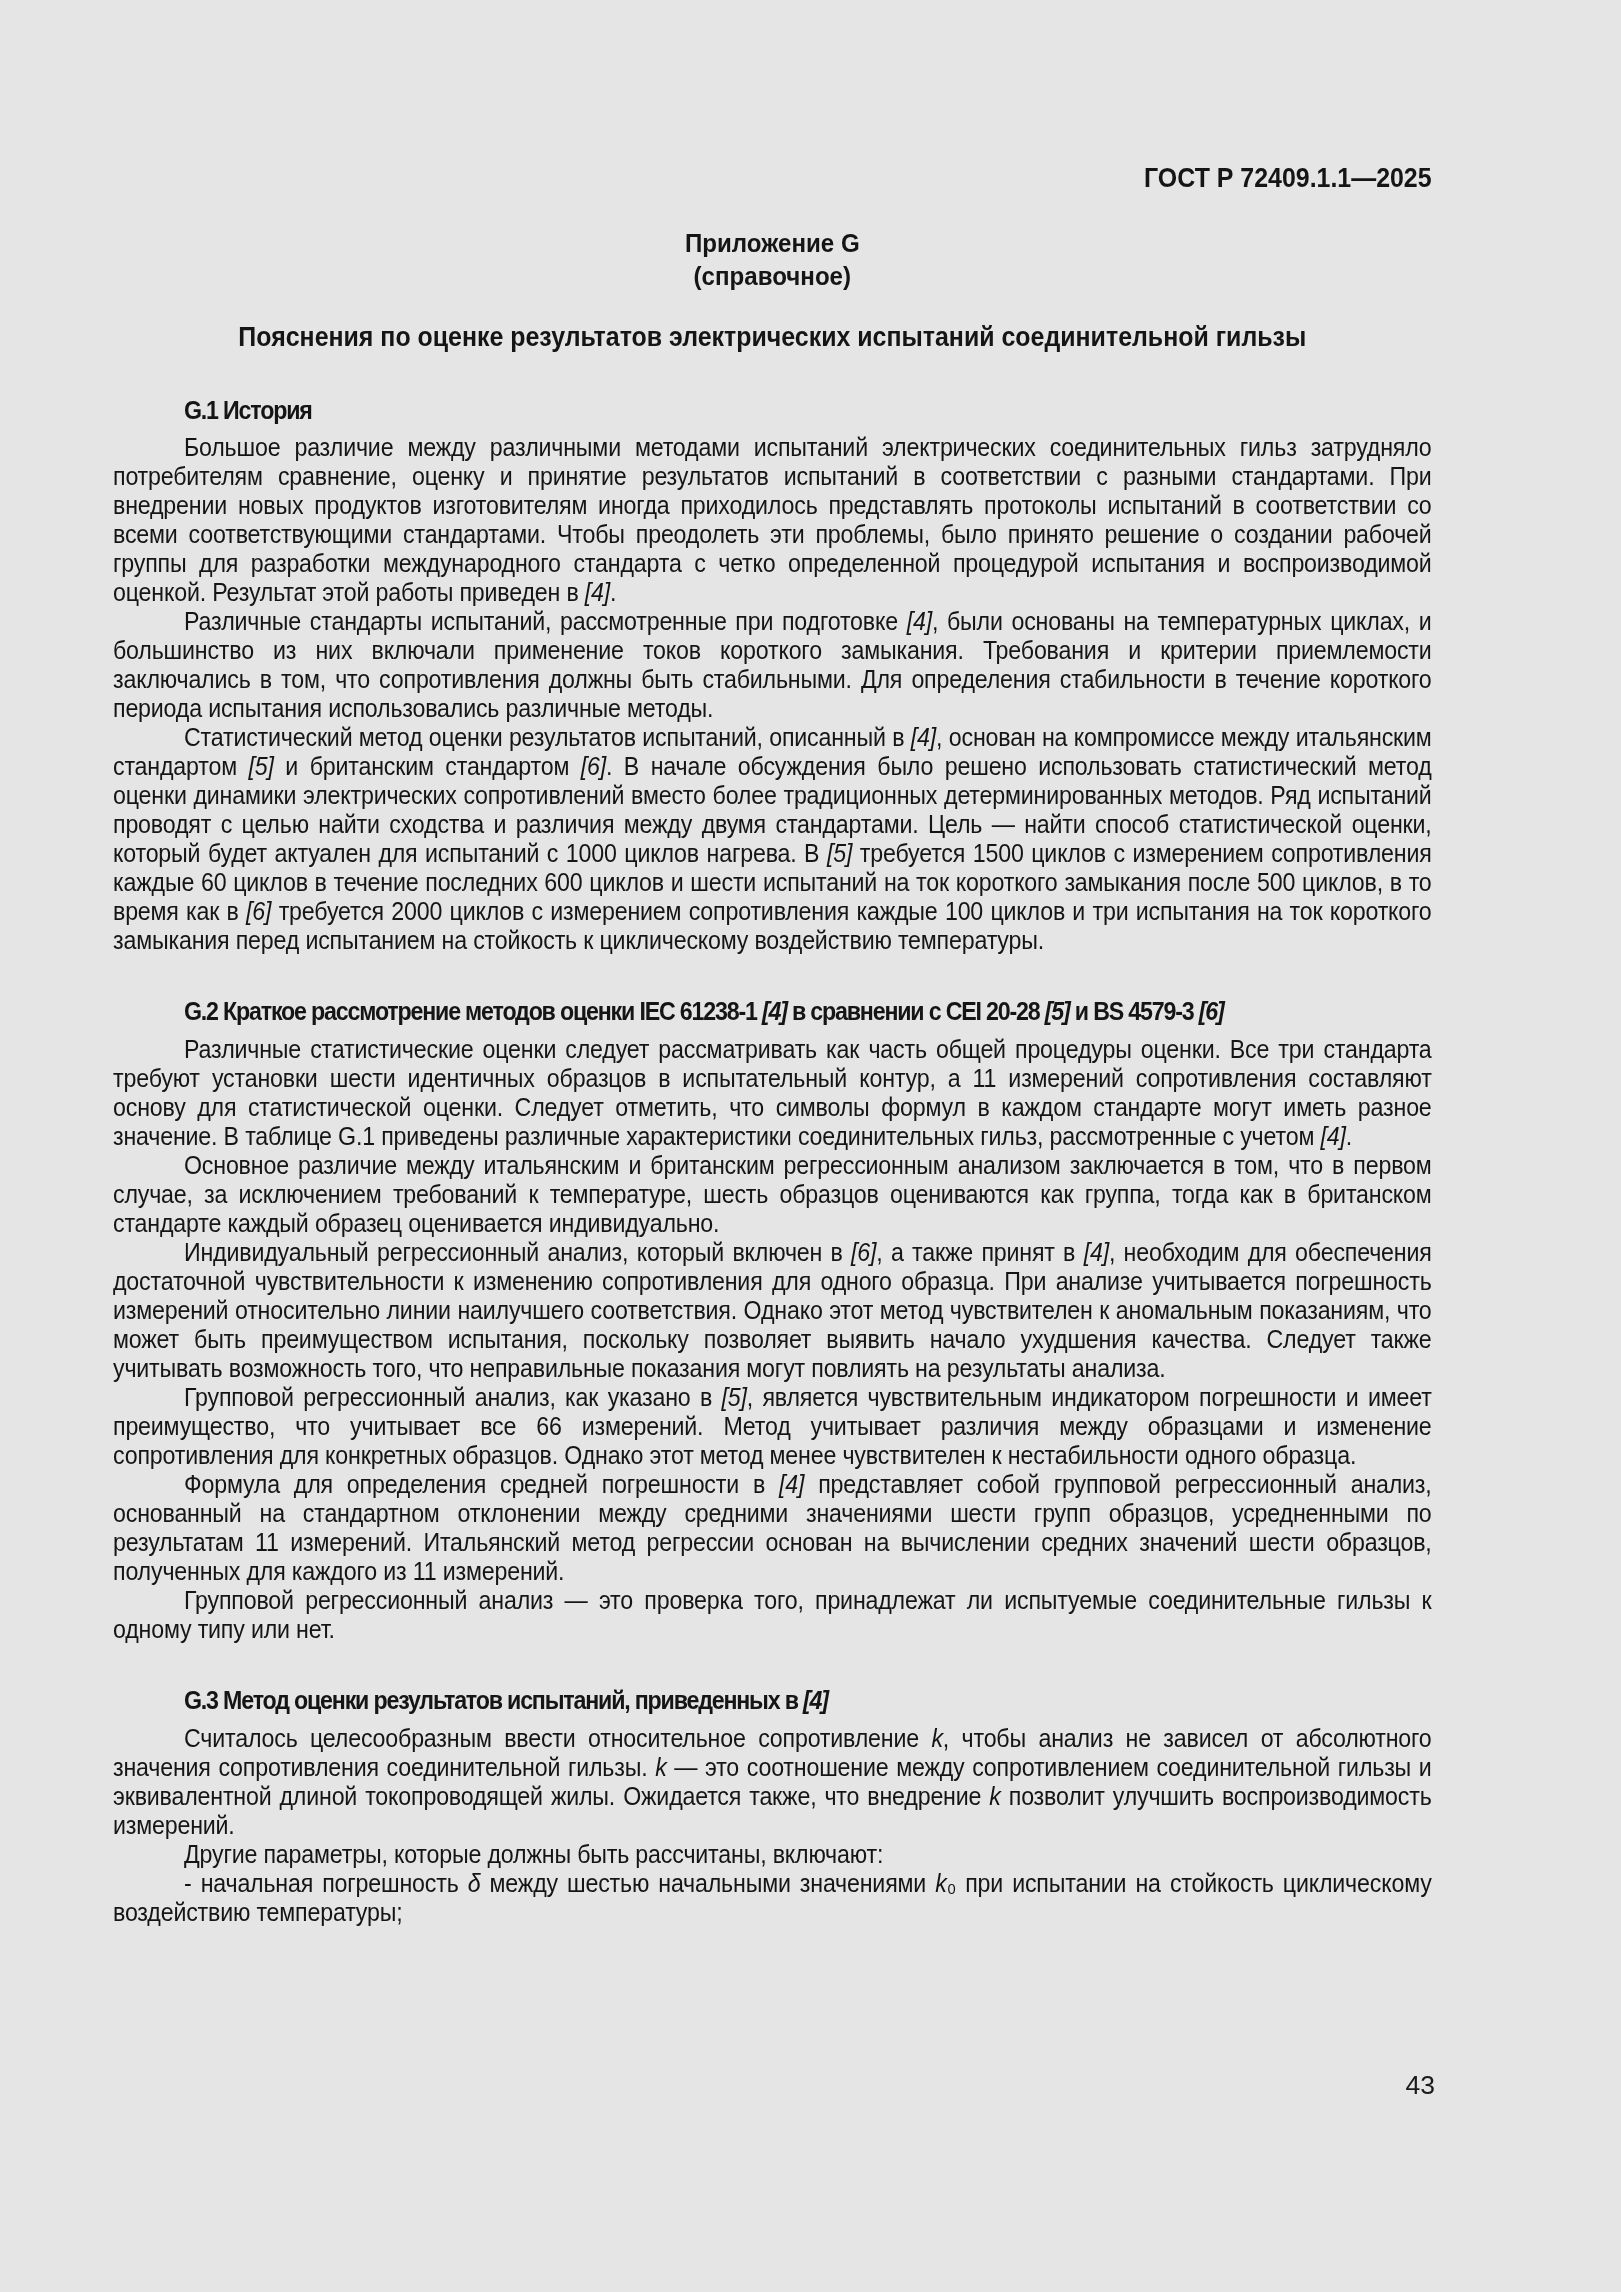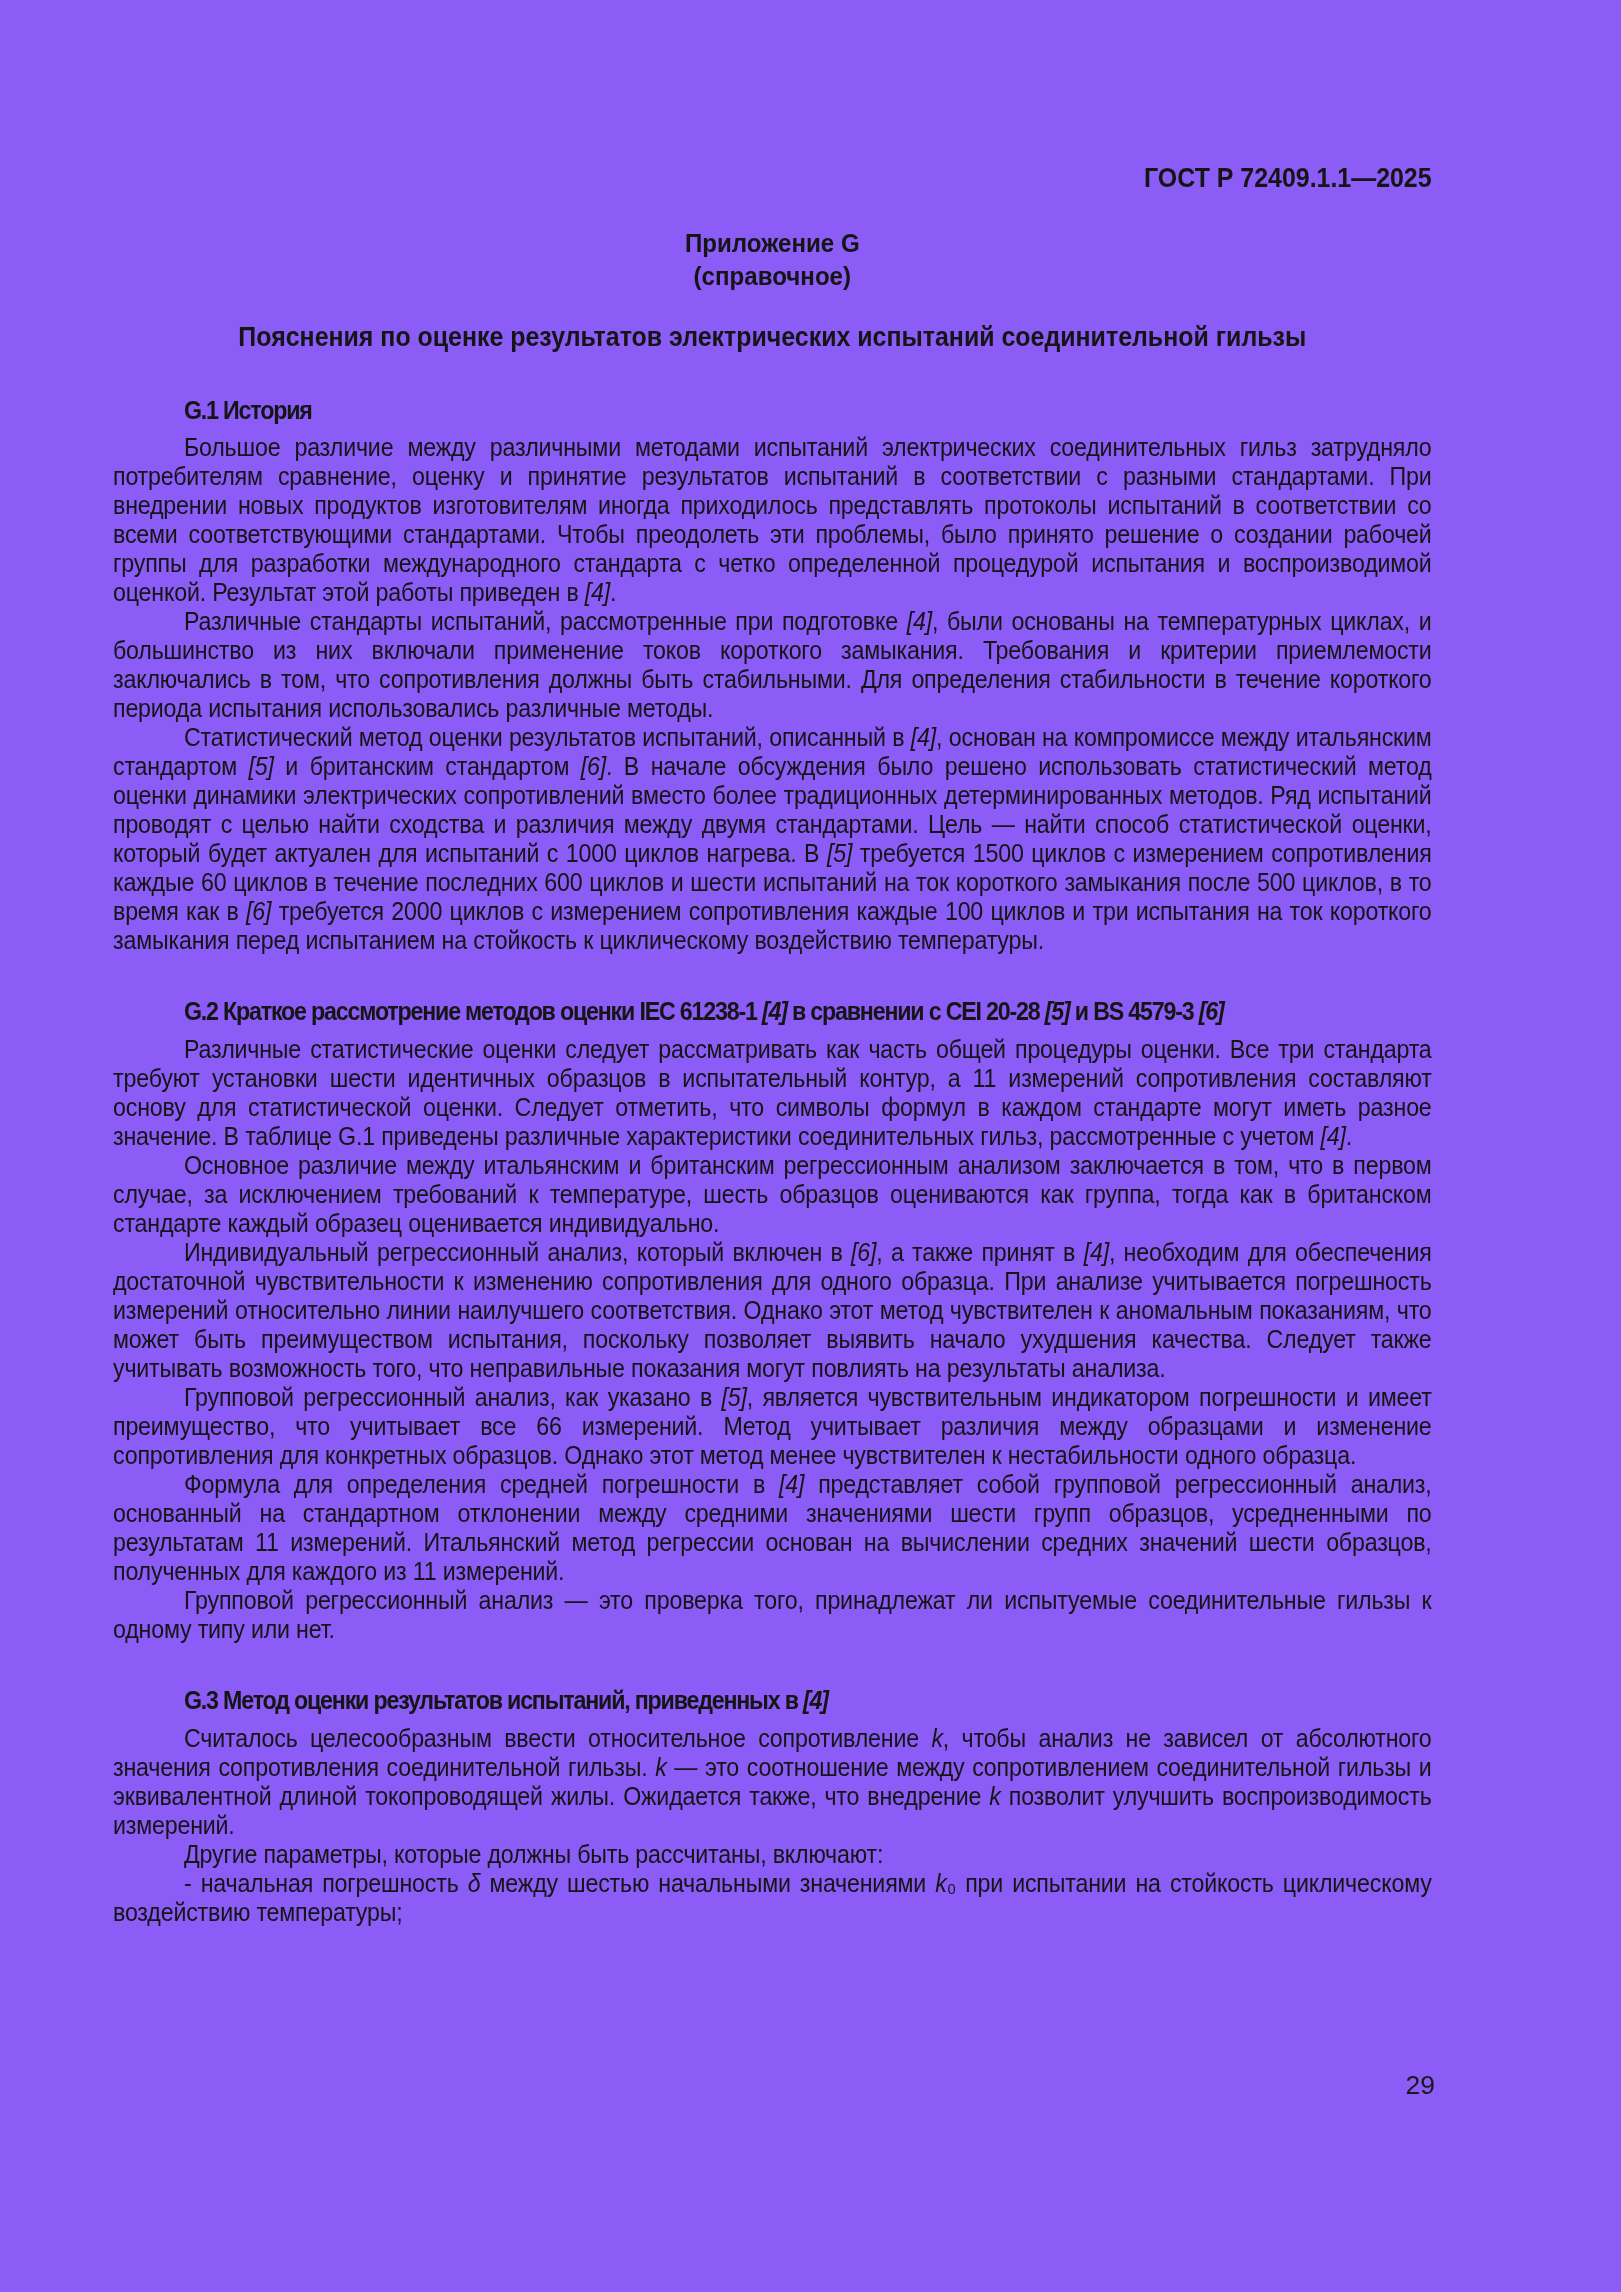"ГОСТ Р 72409.1.1—2025" .page { background: #8b5cf6 -> #e5e5e5 }
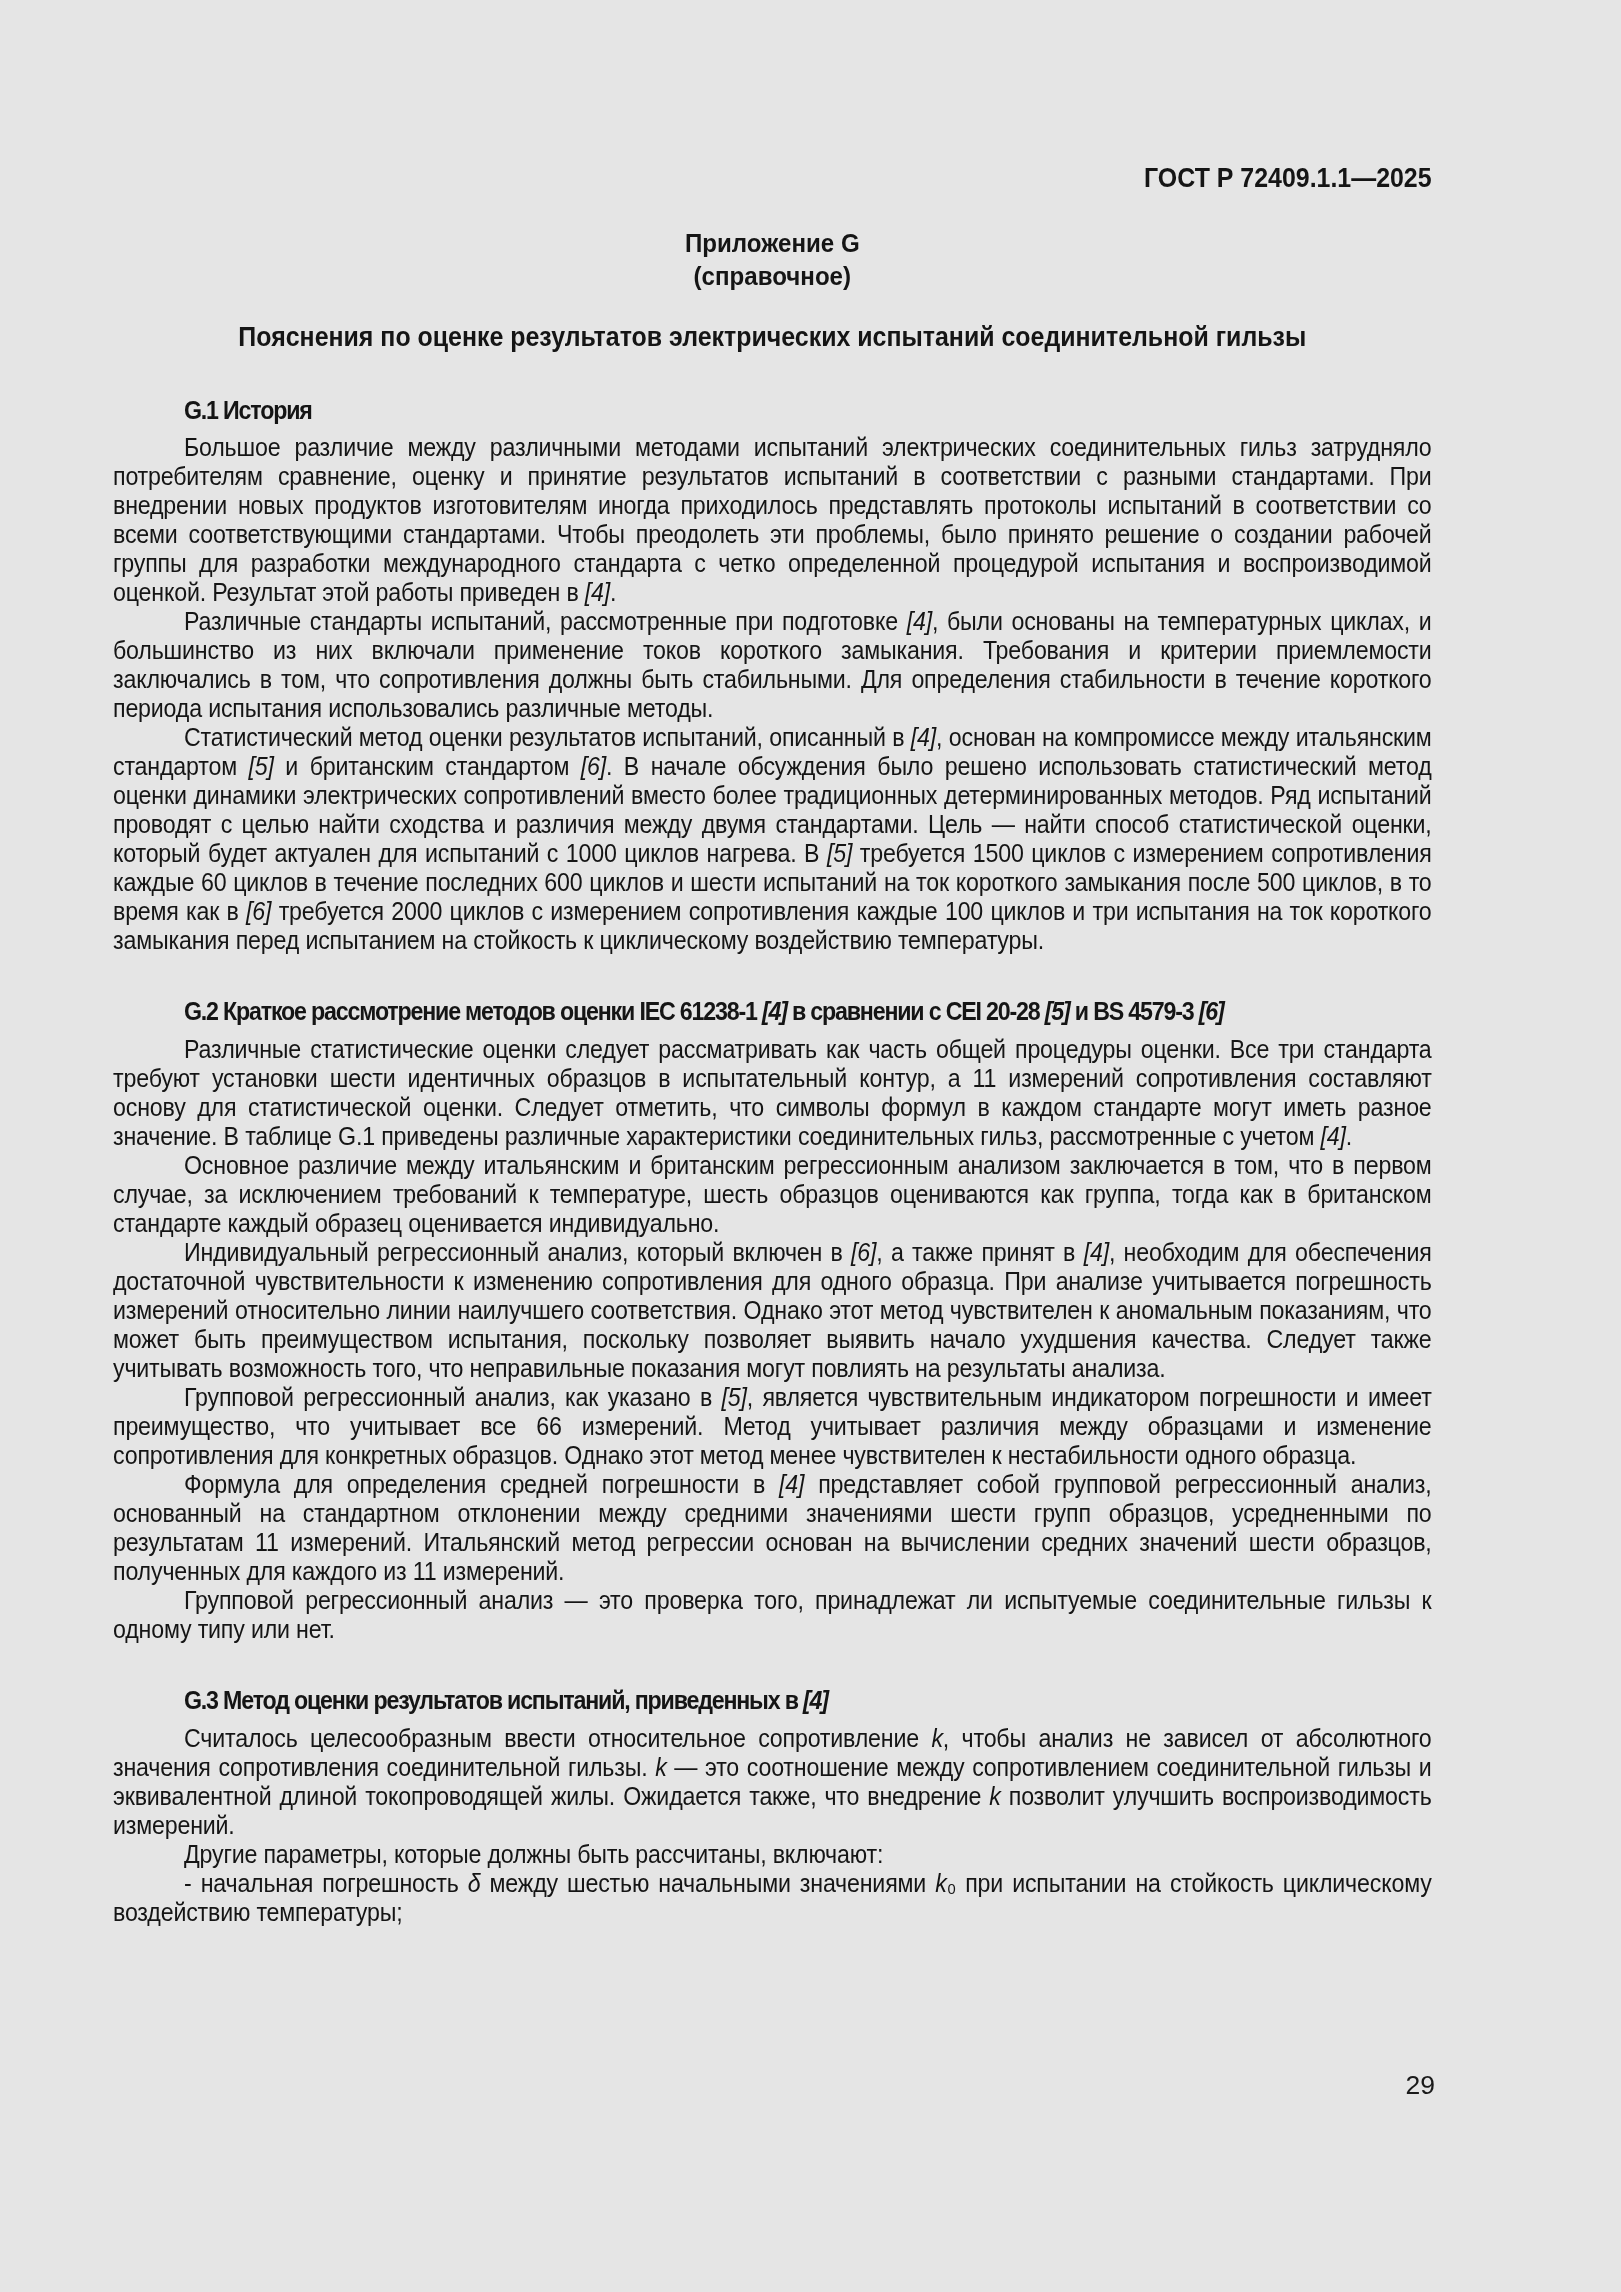"29" div.page-number { text: 29 -> 43 }
